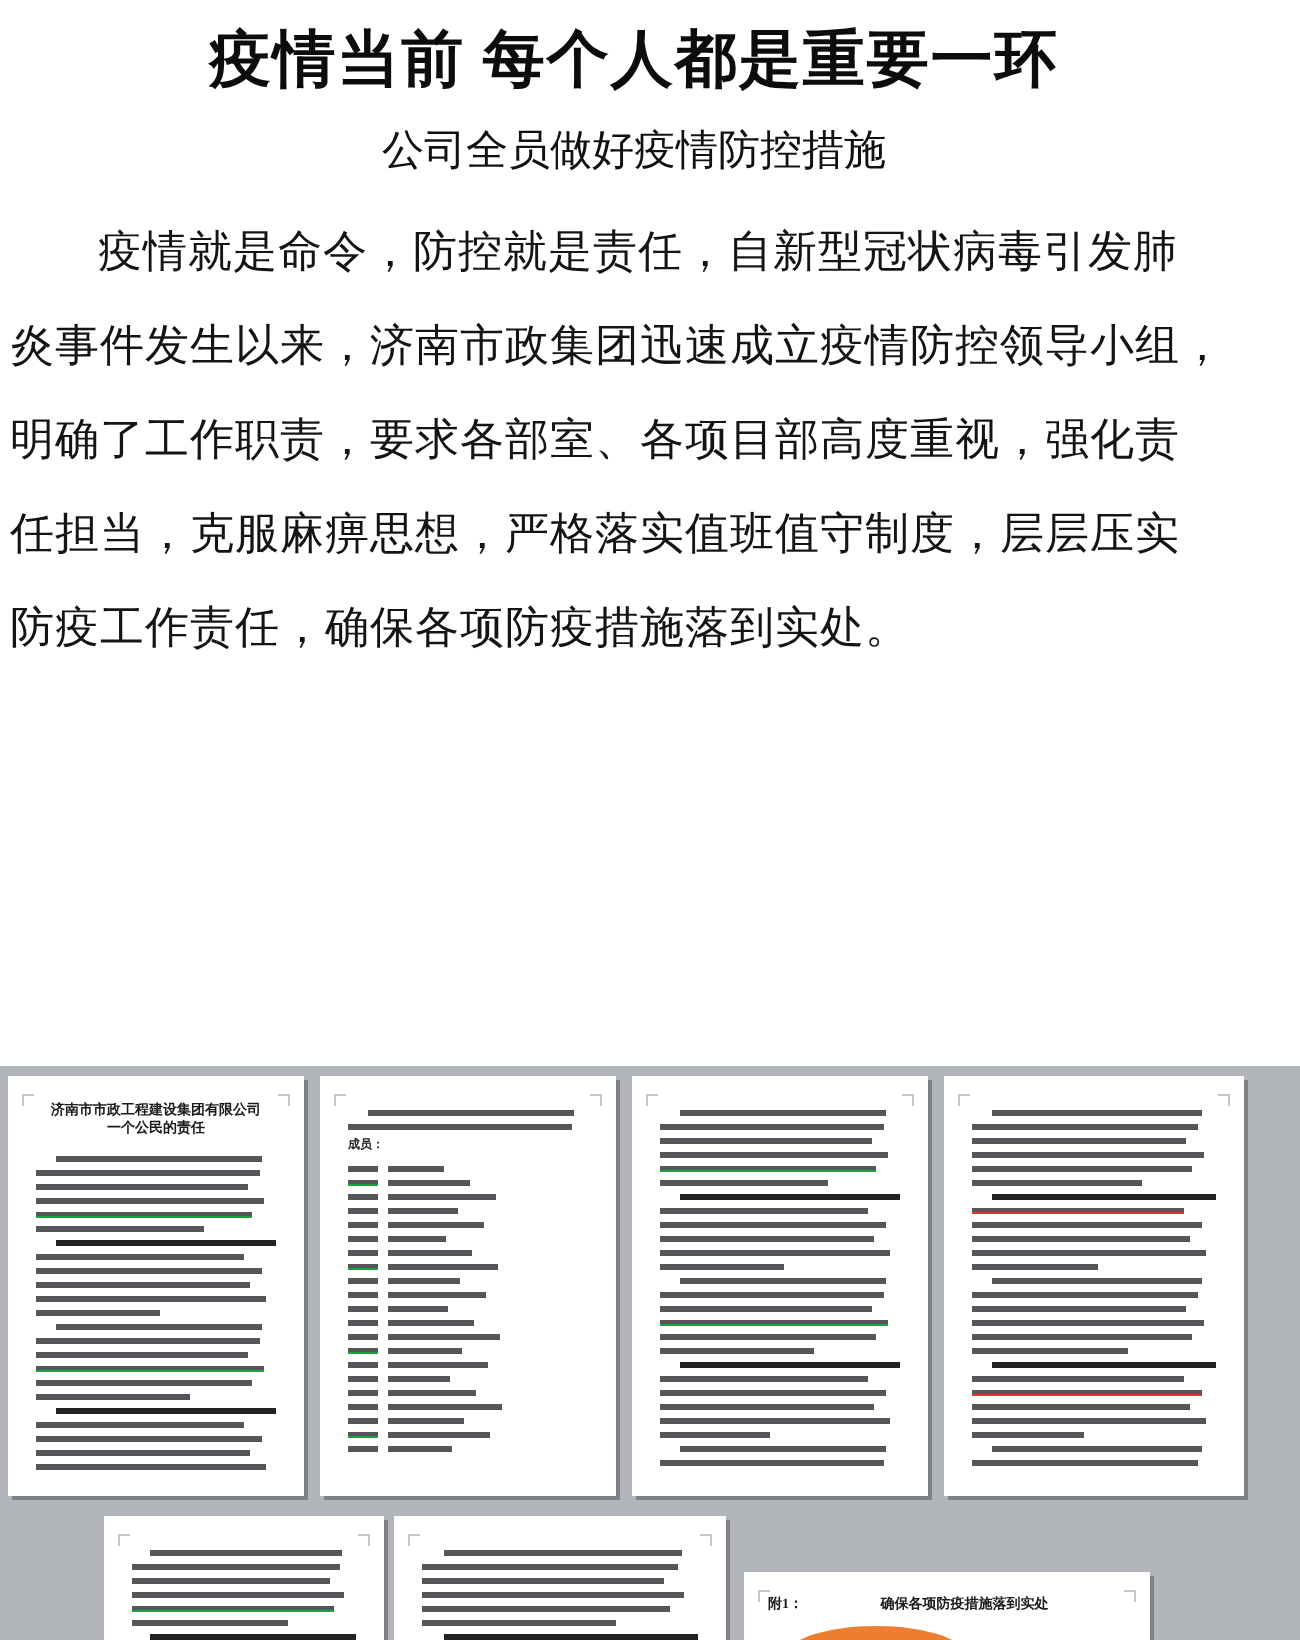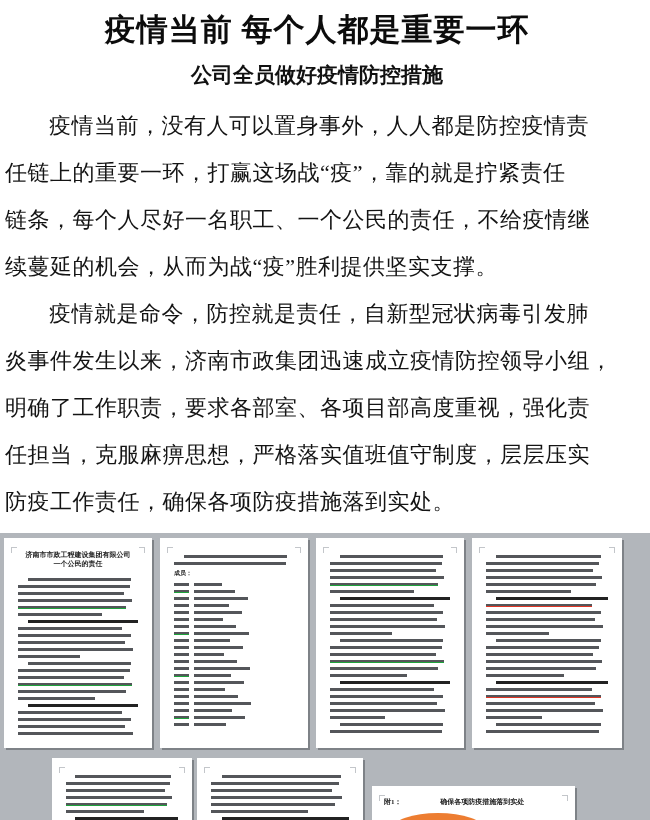"公司全员做好疫情防控措施" .subtitle { font-weight: bold -> normal }
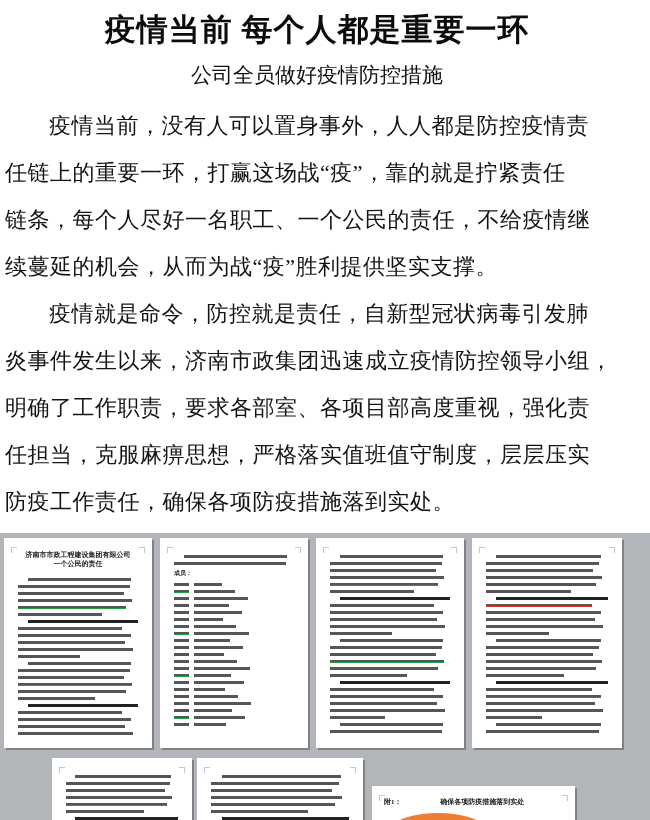"疫情当前，没有人可以置身事外，人人都是防控疫情责" div { html: <div> <div>疫情当前，没有人可以置身事外，人人都是防控疫情责</div> <div>任链上的重要一环，打赢这场战“疫”，靠的就是拧紧责任</div> <div>链条，每个人尽好一名职工、一个公民的责任，不给疫情继</div> <div>续蔓延的机会，从而为战“疫”胜利提供坚实支撑。</div> </div> -> none }
